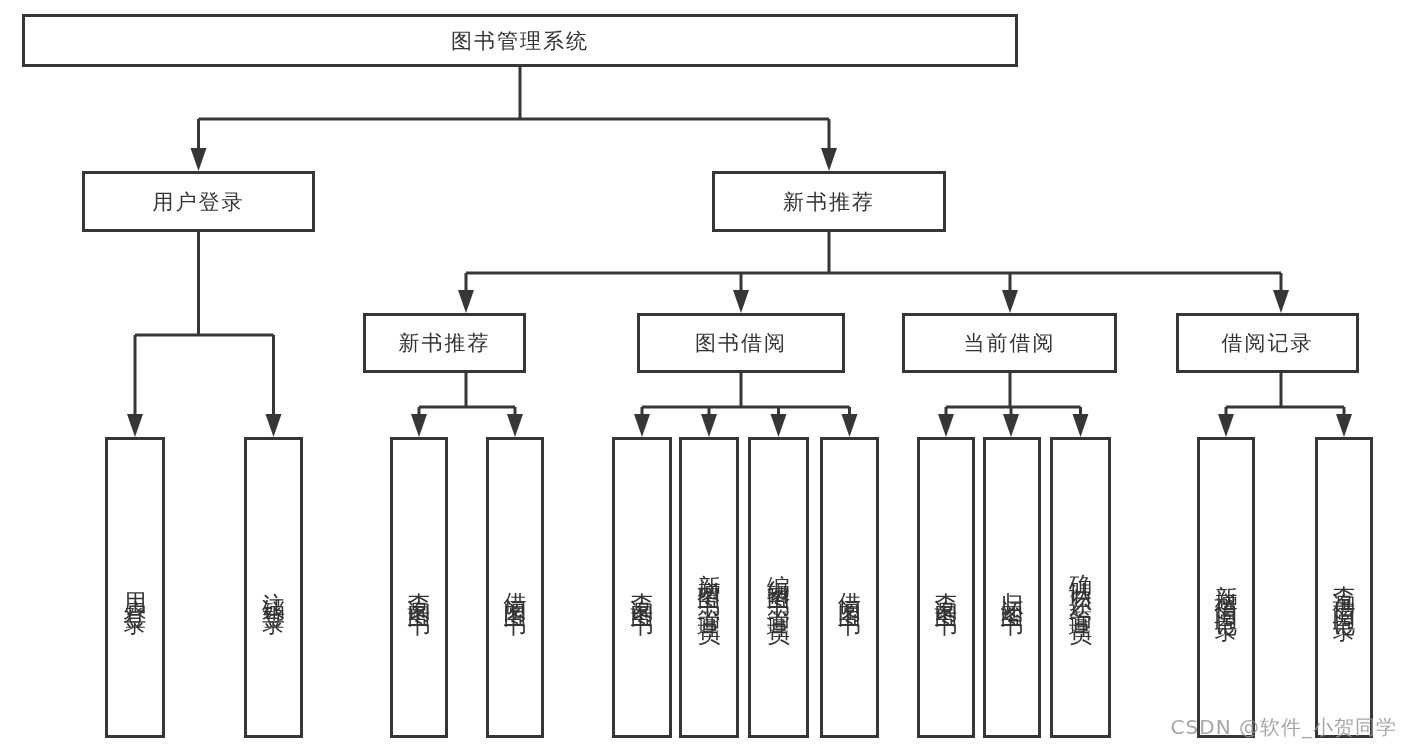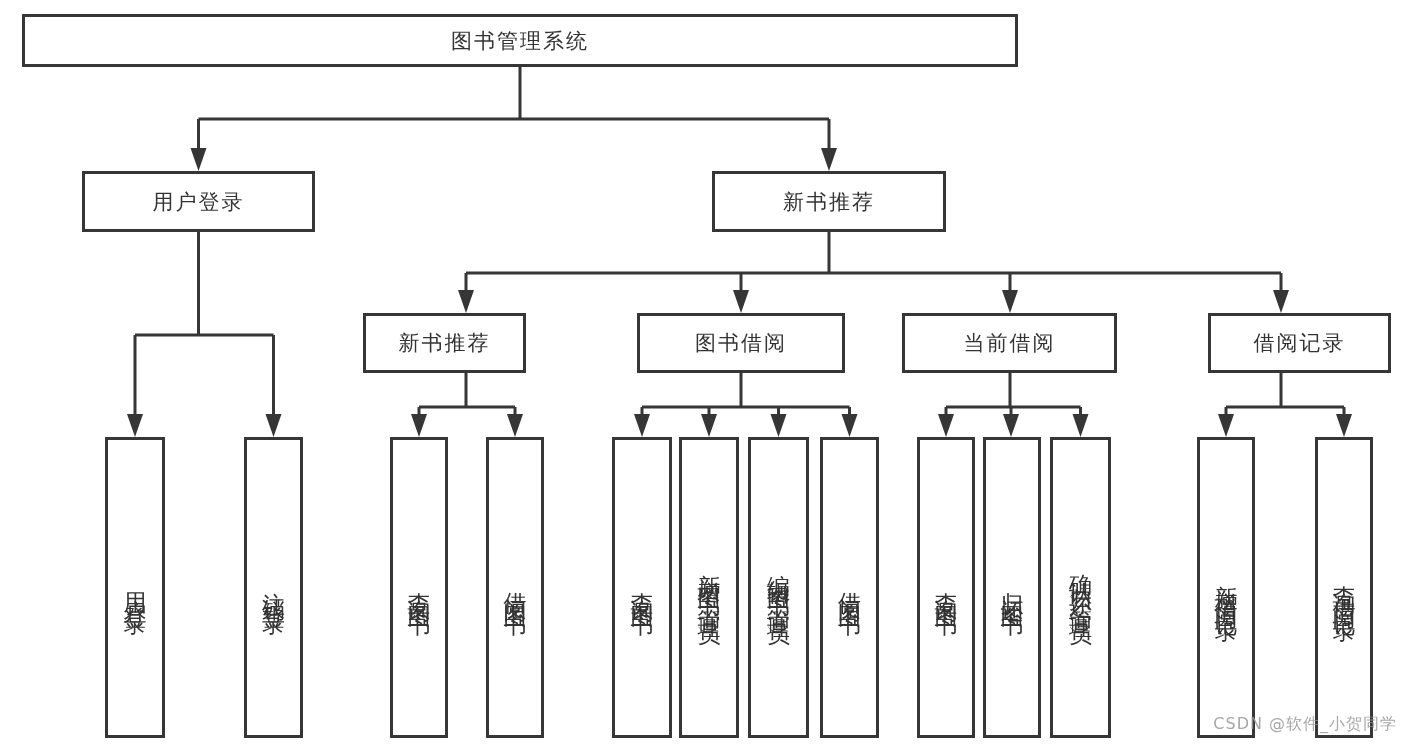"借阅记录" div.box { left: 1208px -> 1176px }
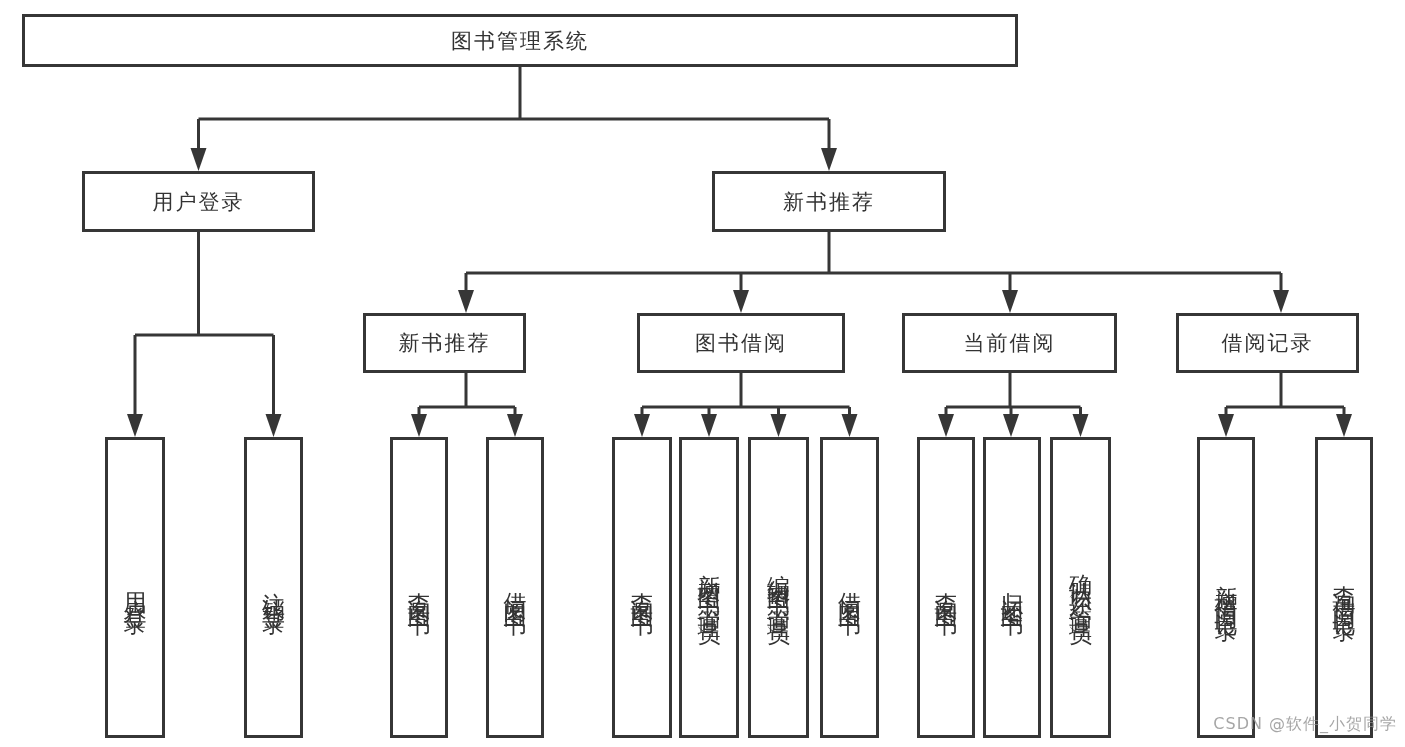"CSDN @软件_小贺同学" .watermark { font-size: 16px -> 20px }
